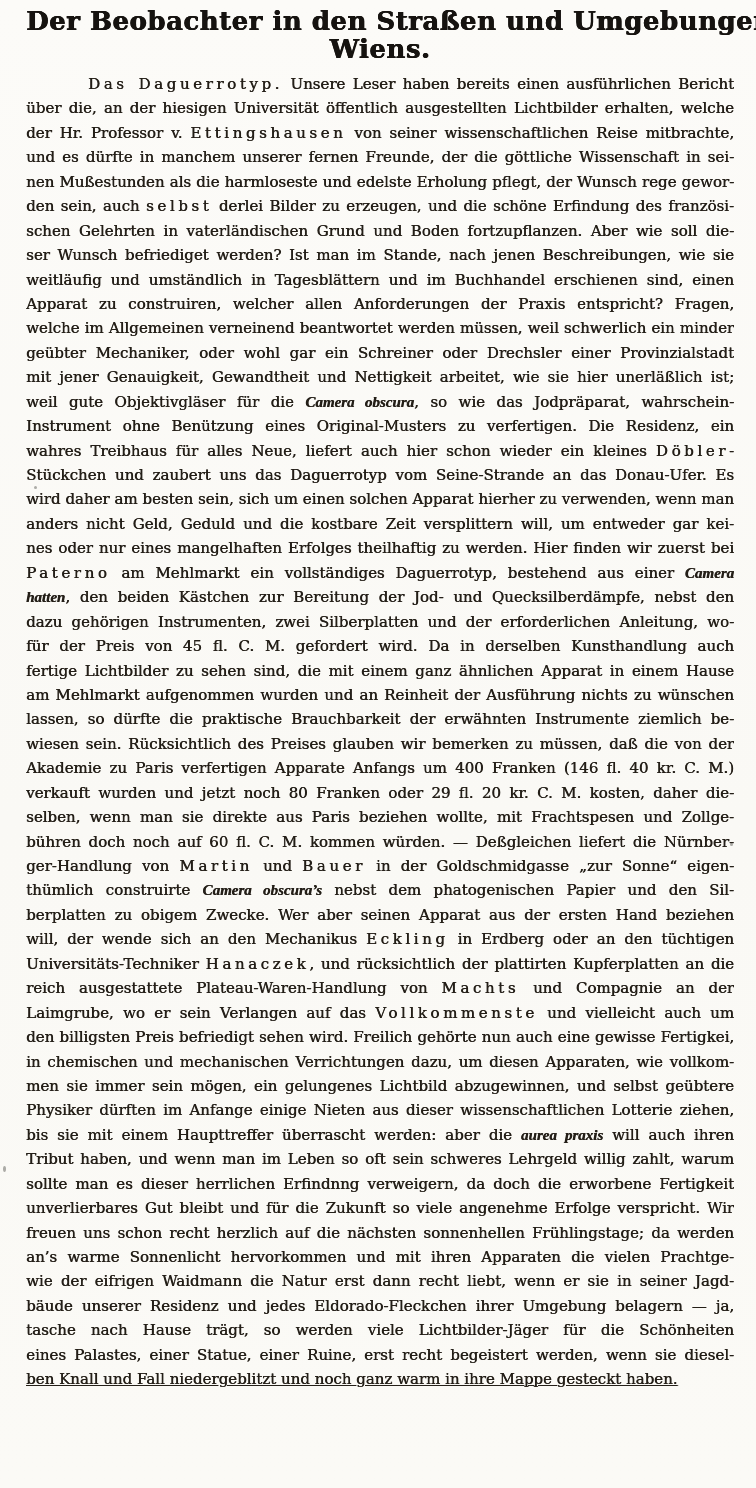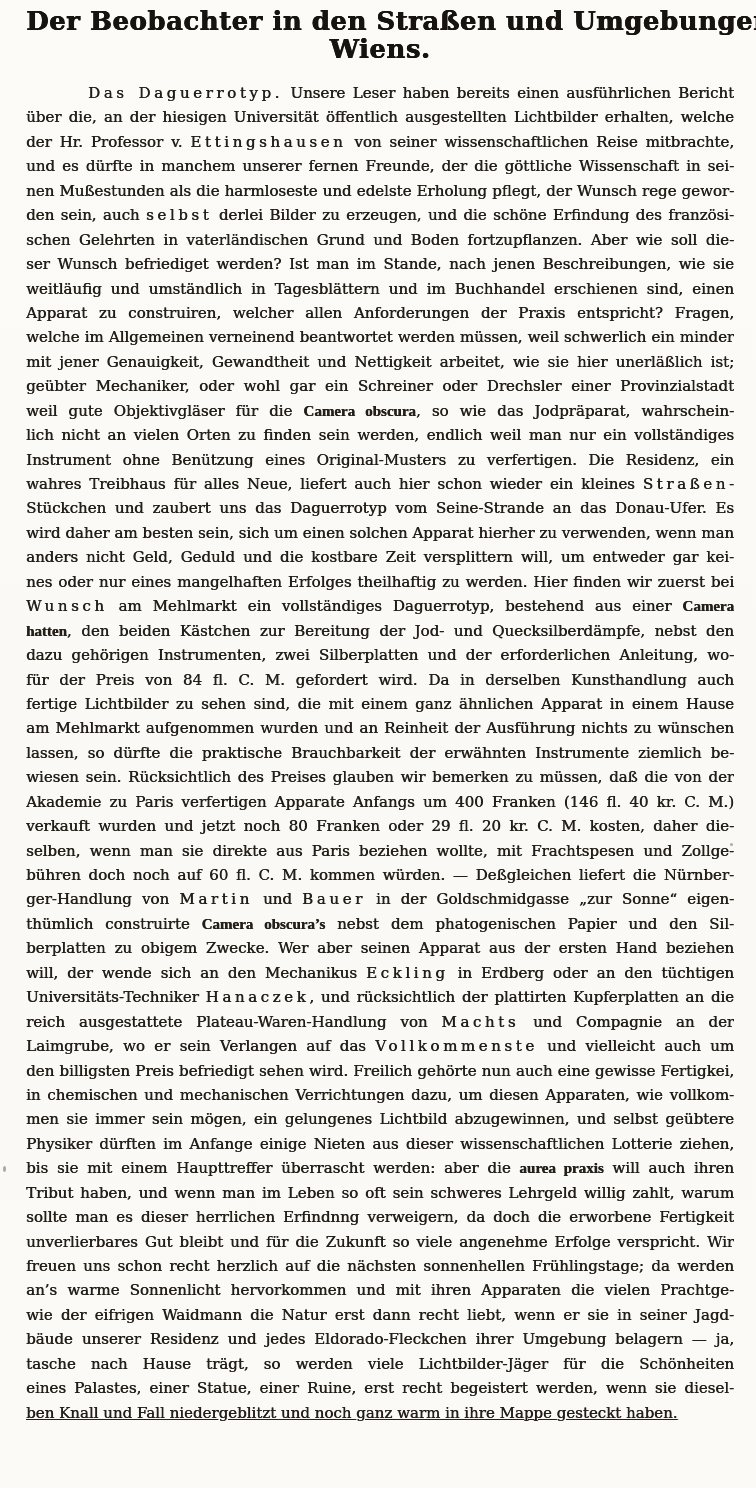"Das Daguerrotyp. Unsere Leser haben" .body-text { margin-top: 18px -> 9px }
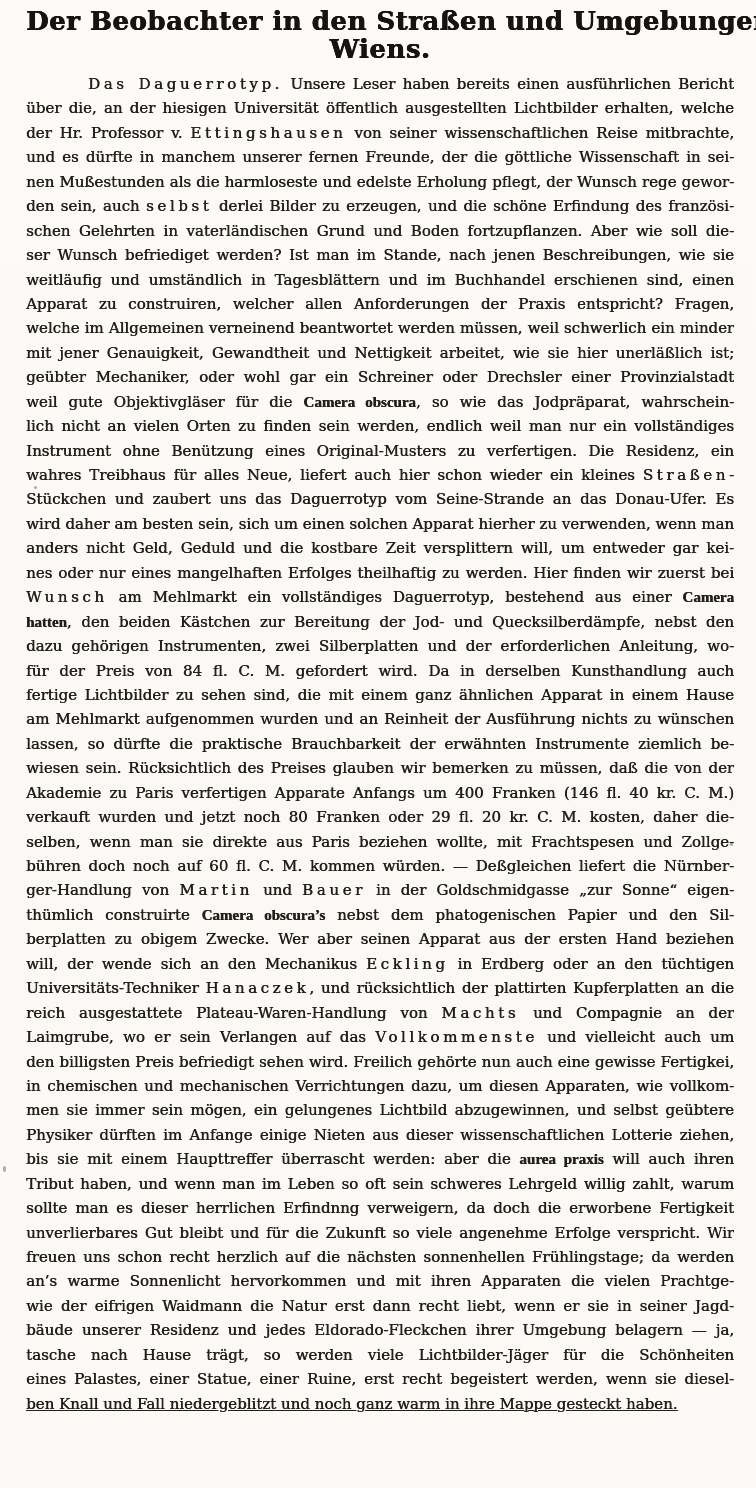"mit jener Genauigkeit, Gewandtheit und" div.line { order: before "geübter Mechaniker, oder wohl gar" -> after "geübter Mechaniker, oder wohl gar" }
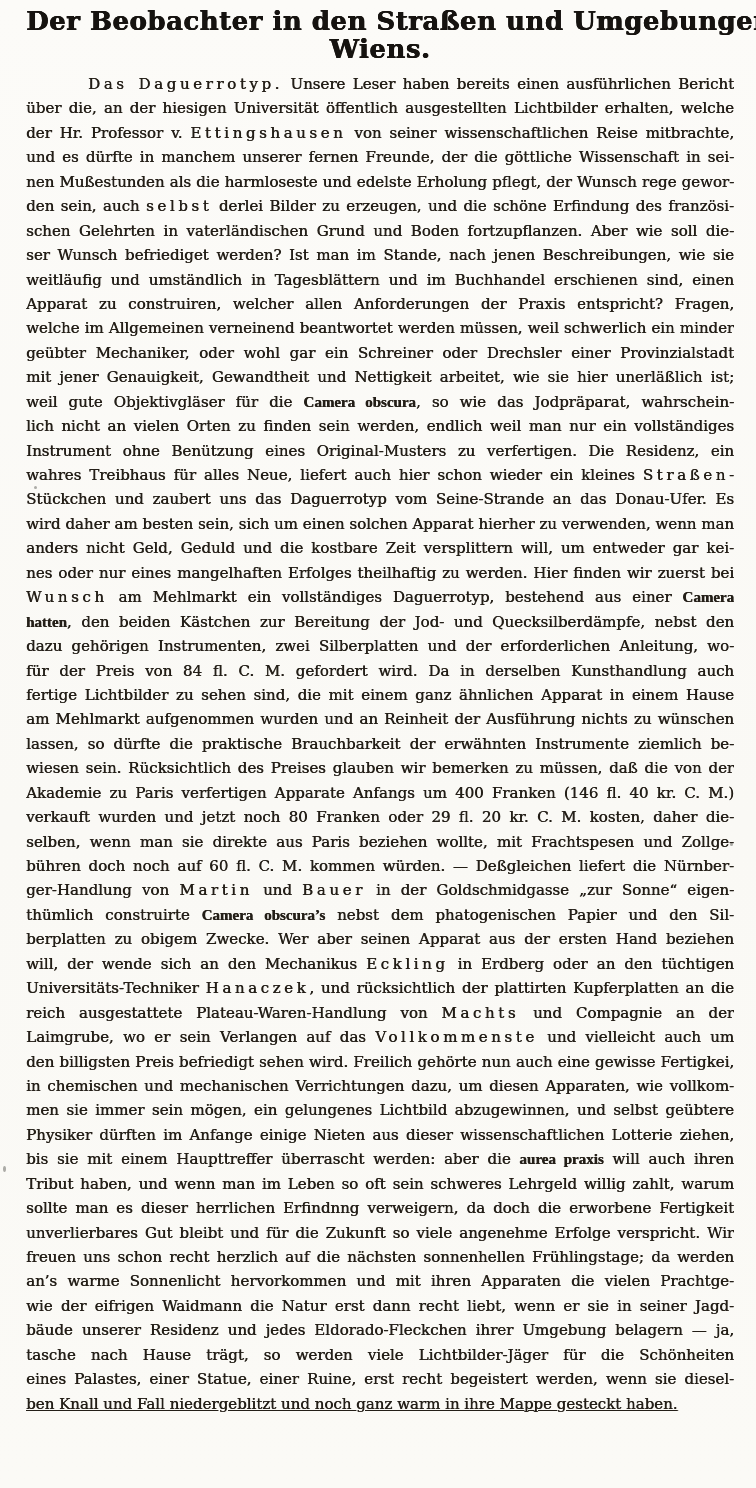"Camera obscura" .antiqua { font-style: none -> italic }
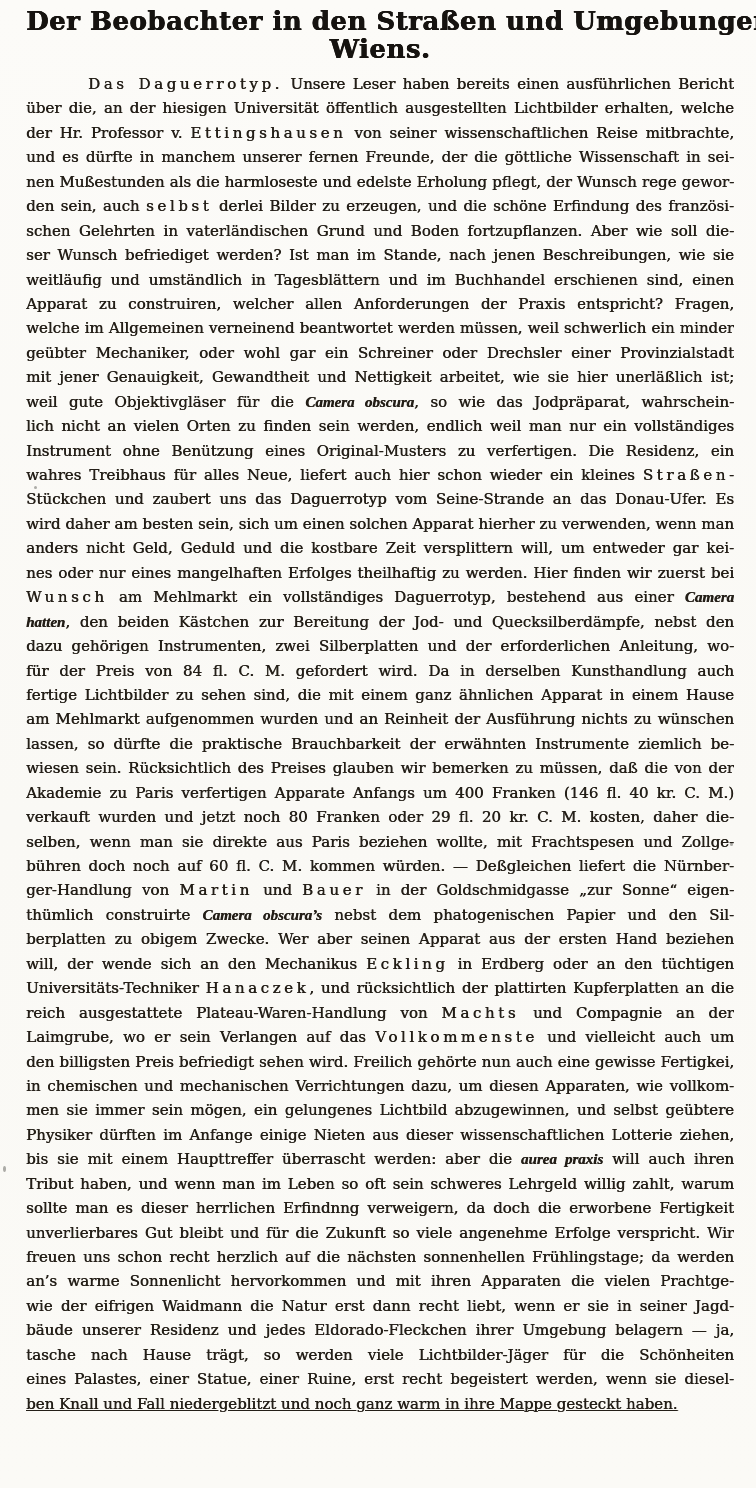"lich nicht an vielen Orten" div.line { html: <div>lich nicht an vielen Orten zu finden sein werden, endlich weil man nur ein vollständiges</div> -> none }
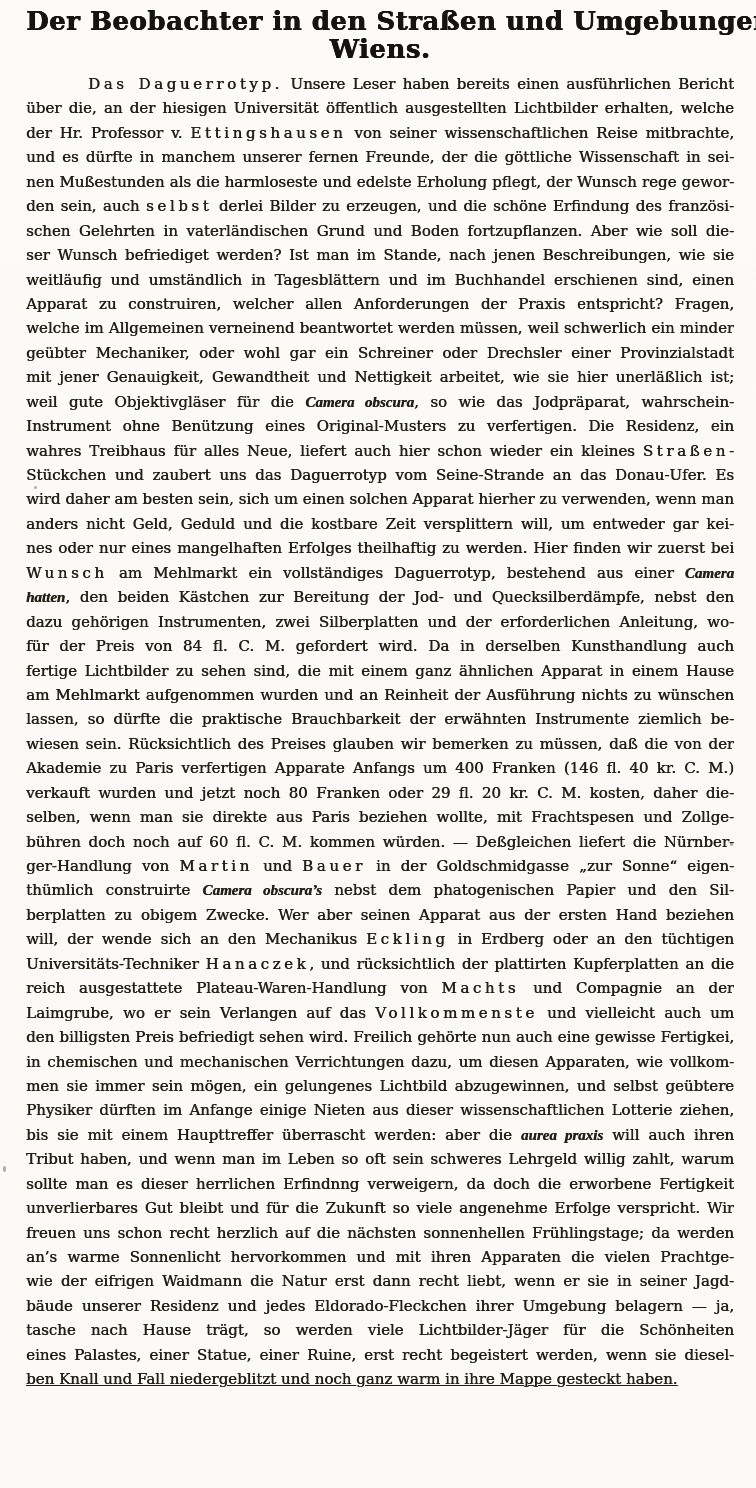"Straßen" span.gesperrt { text: Straßen -> Döbler }
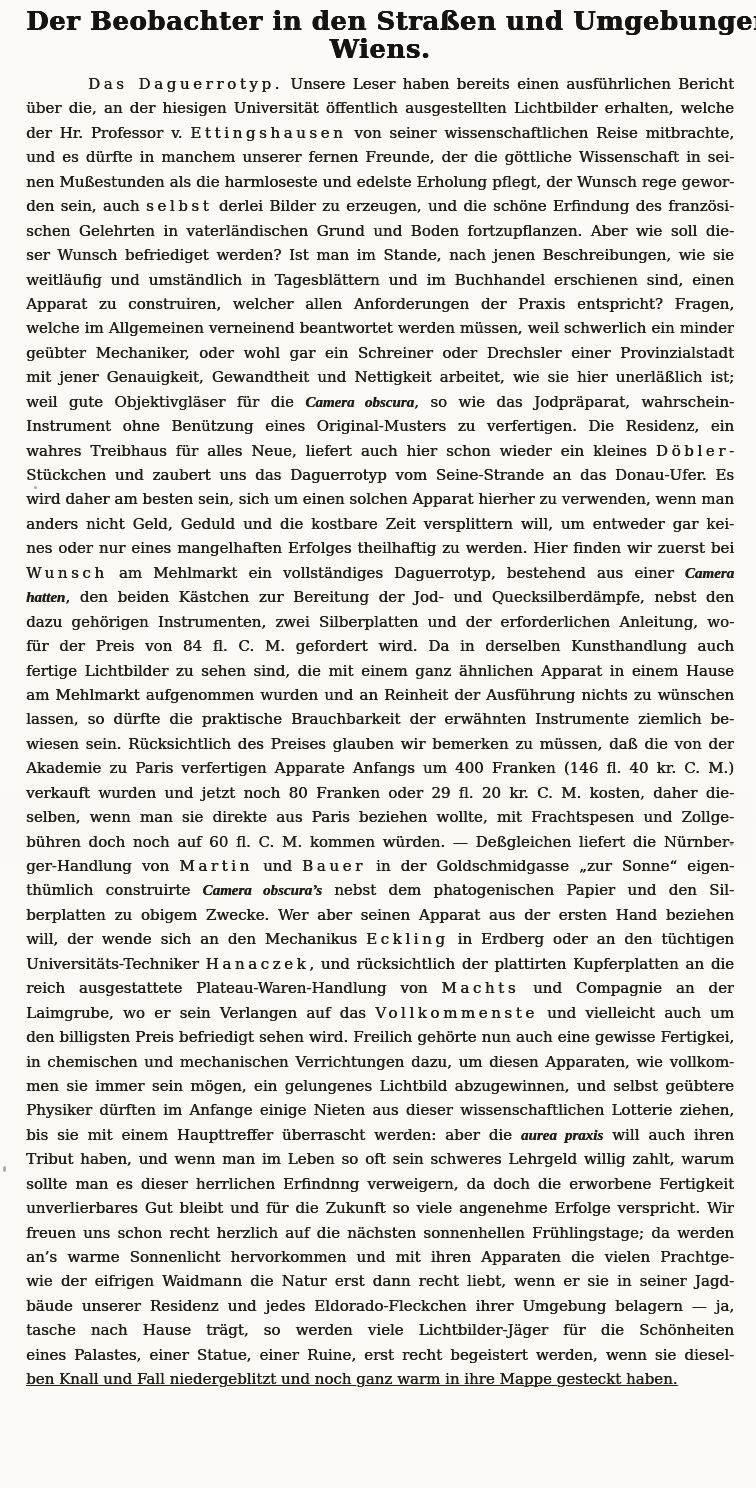"Wunsch" span.gesperrt { text: Wunsch -> Paterno }
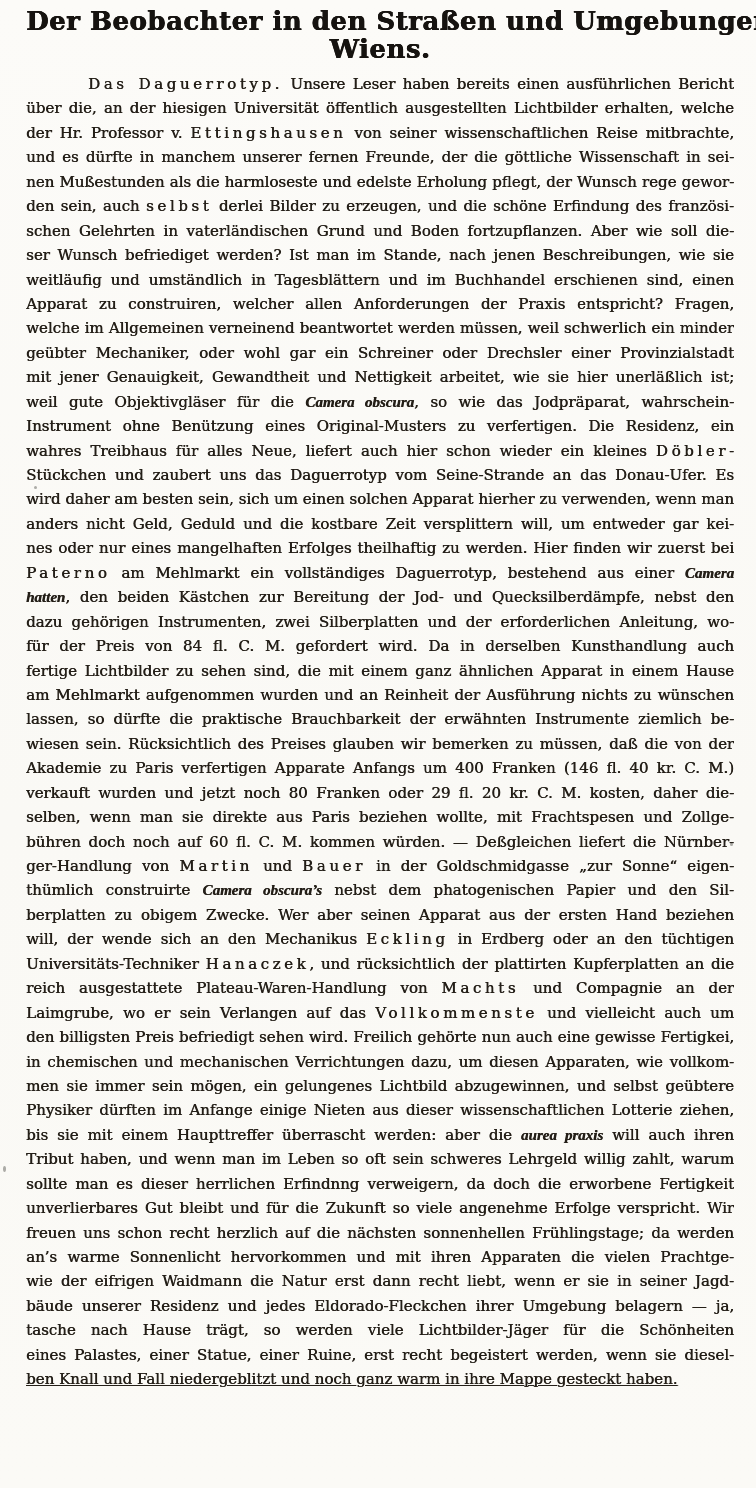"für der Preis von 84" div.line { text: 84 -> 45 }
